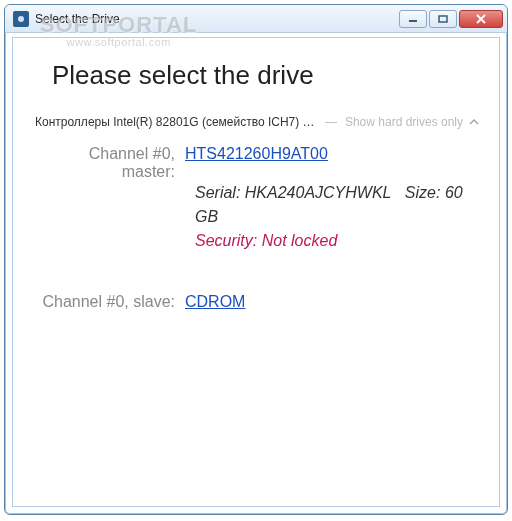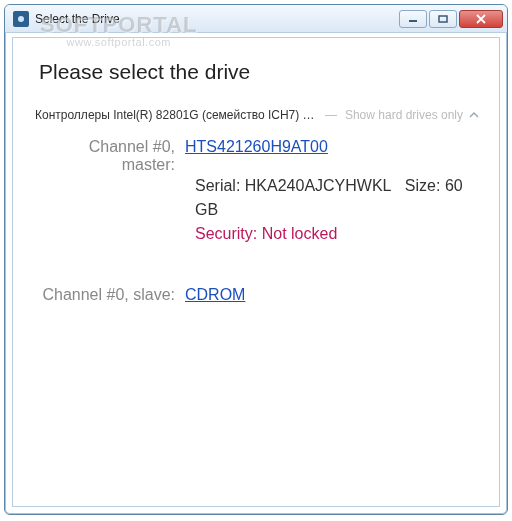"Please select the drive" .heading { font-size: 21px -> 26px; margin: 0 0 24px 4px -> 0 0 24px 17px }
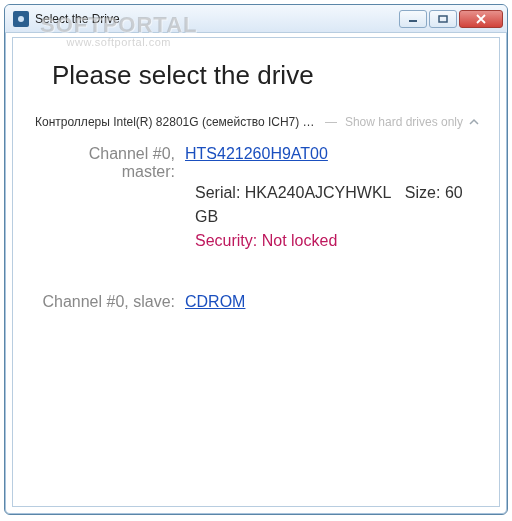"Serial: HKA240AJCYHWKL Size: 60 GB" .drive-details { font-style: none -> italic }
